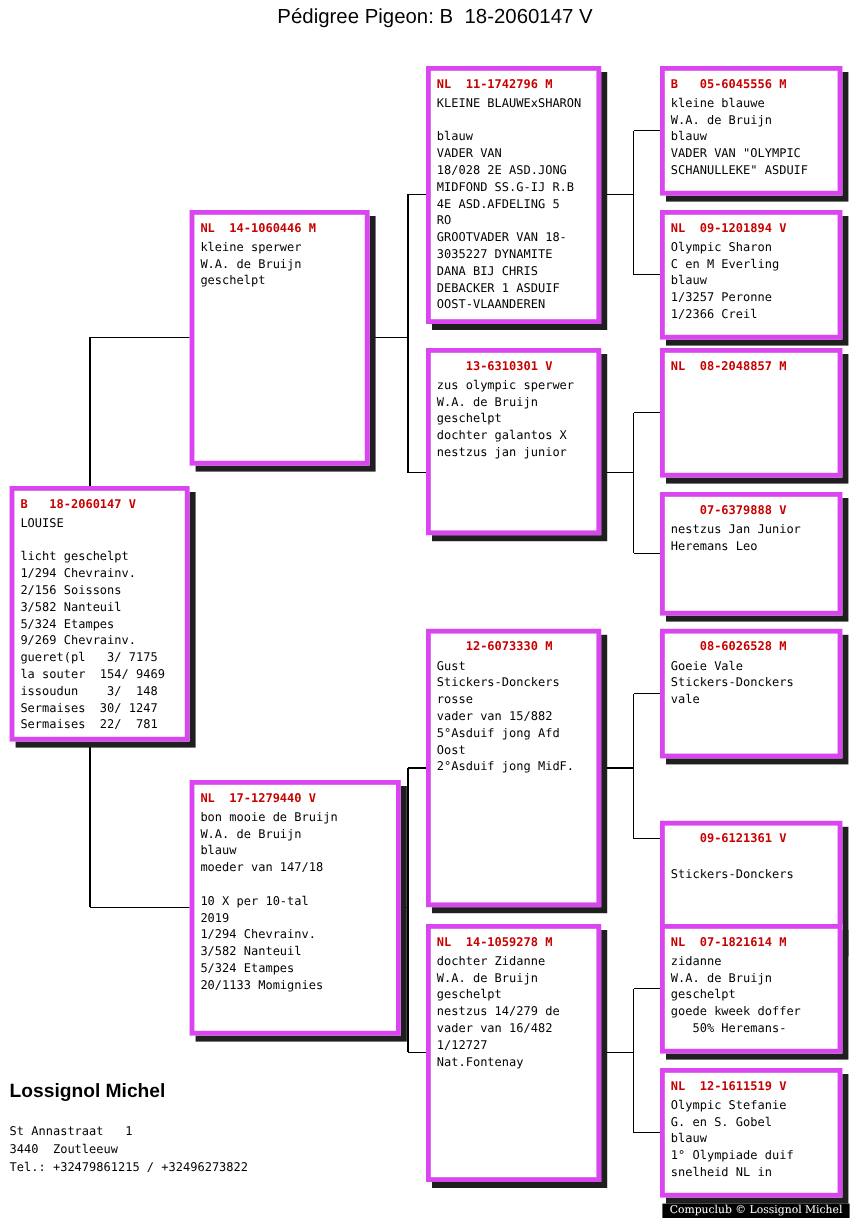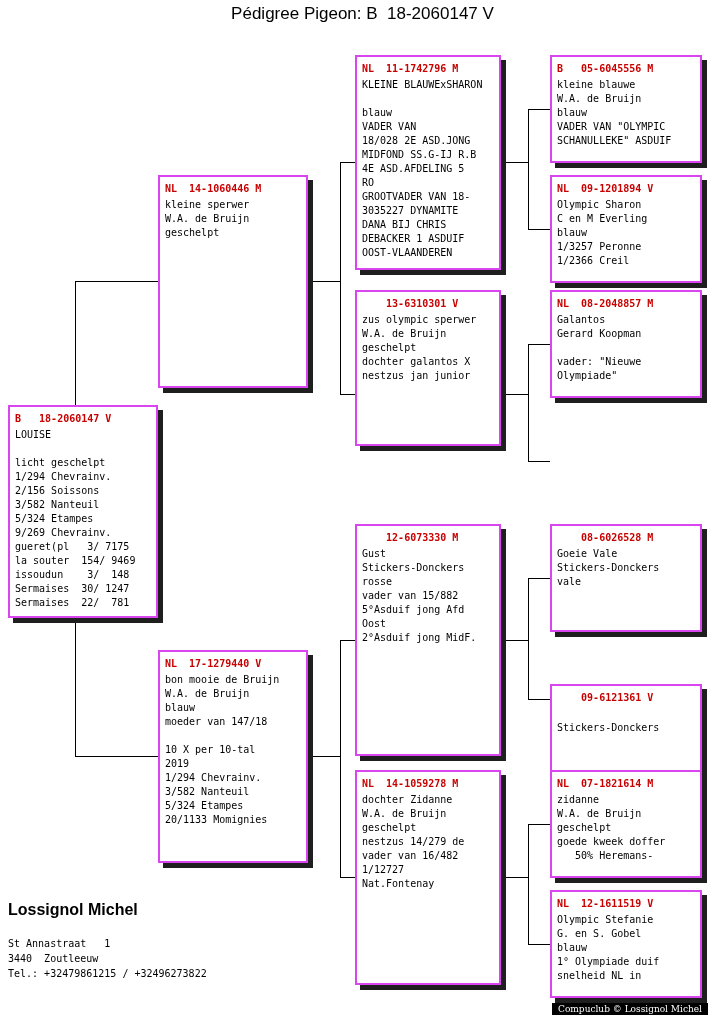"NL 11-1742796 M" .pbox { border: 2px solid #d946ef -> 4px solid #d946ef }
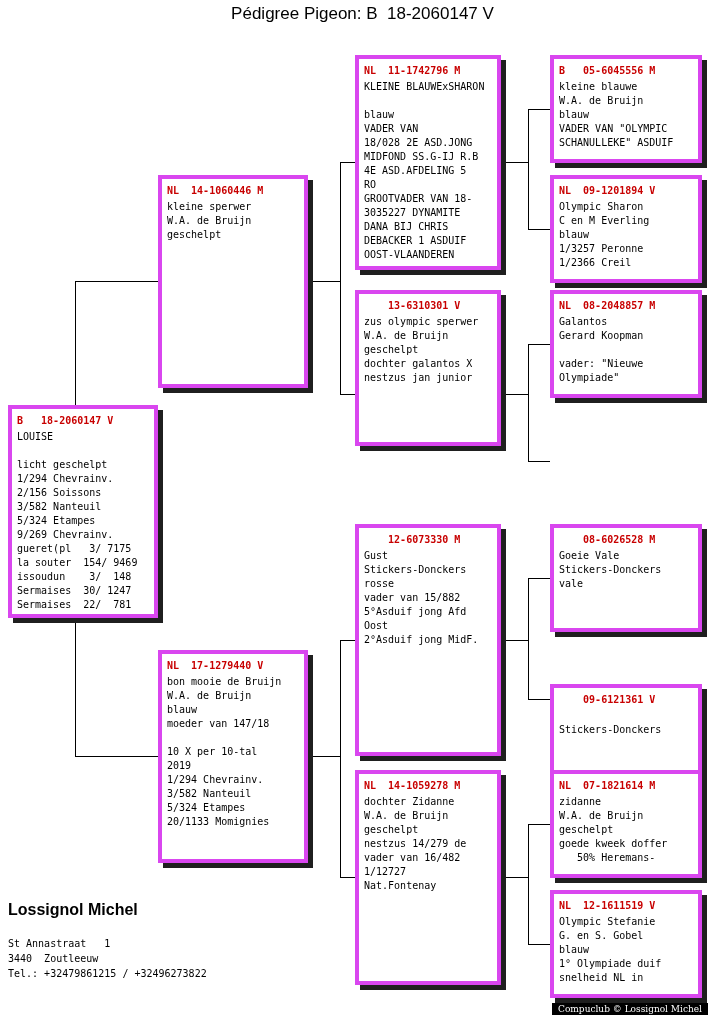"Galantos" div.body { html: <div>Galantos Gerard Koopman vader: "Nieuwe Olympiade"</div> -> none }
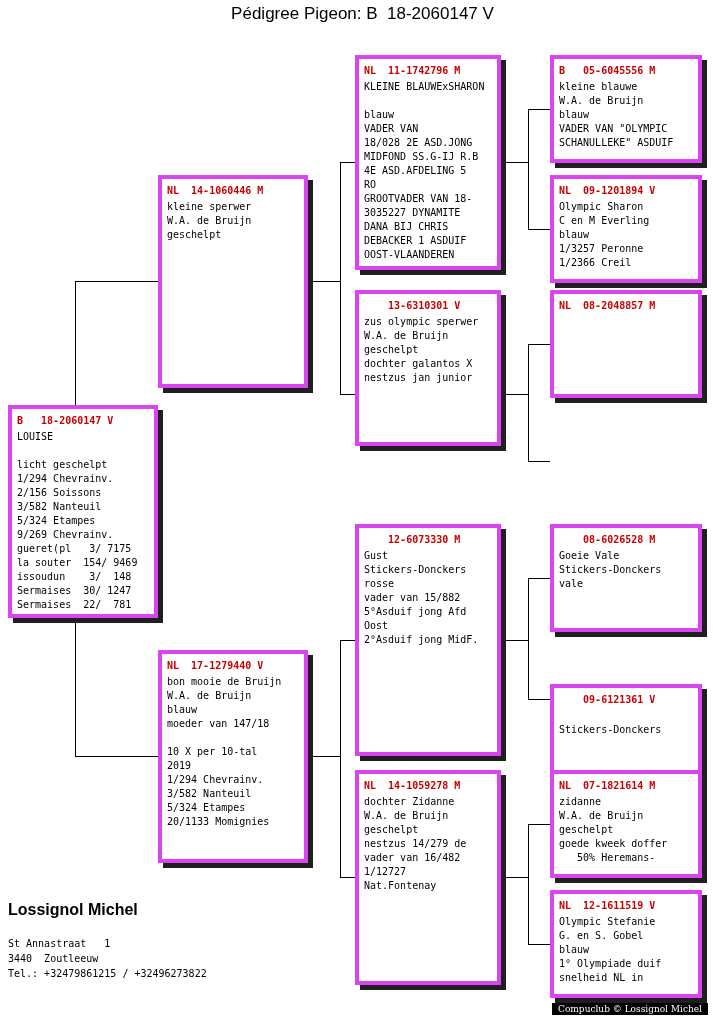"07-6379888 V" div.pbox { html: none -> <div> <div> 07-6379888 V</div> <div>nestzus Jan Junior Heremans Leo</div> </div> }
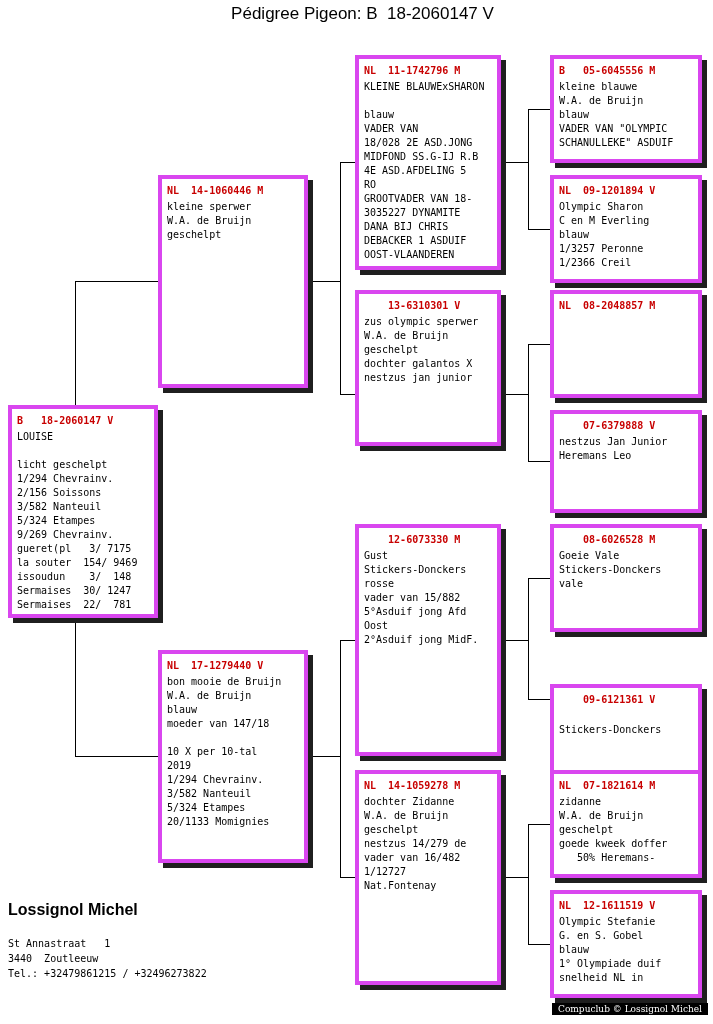"NL 17-1279440 V" div.pbox { width: 150px -> 176px }
